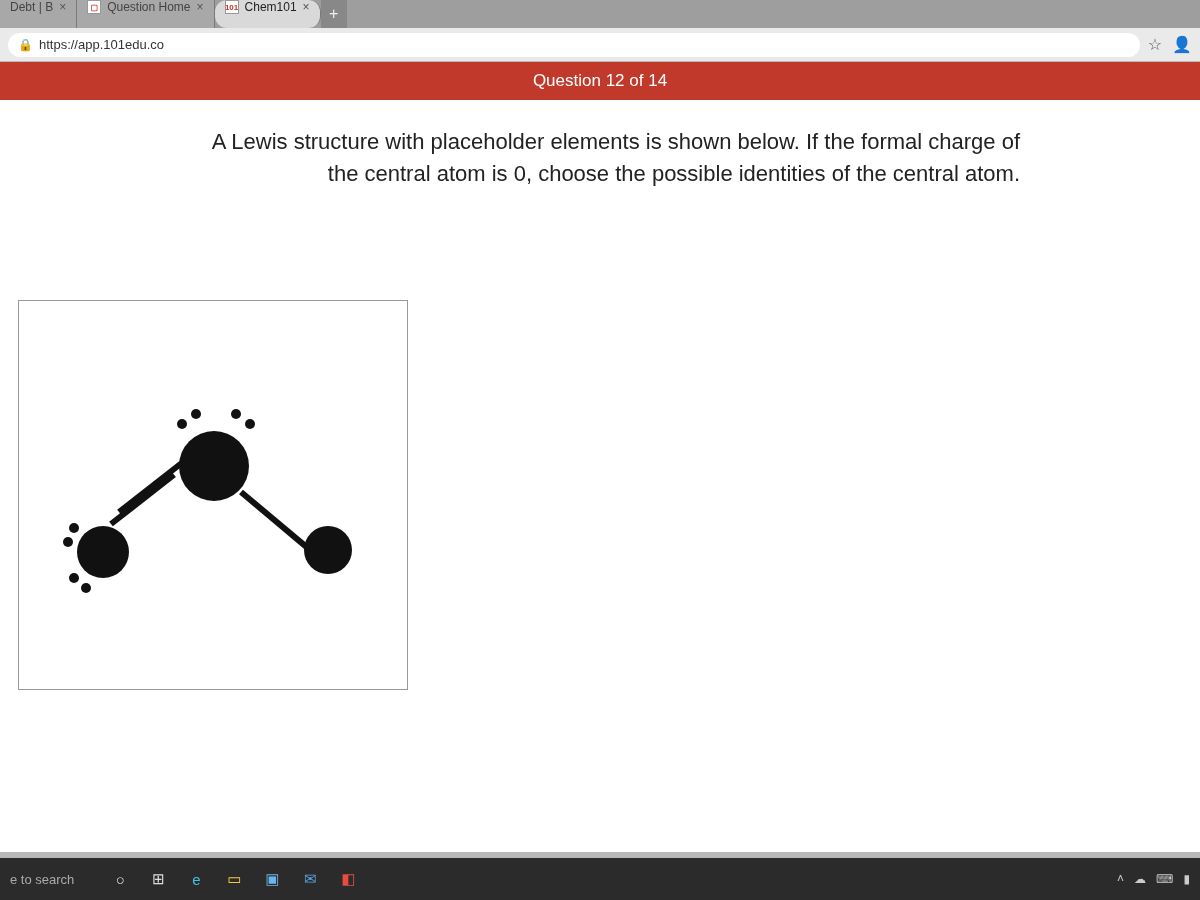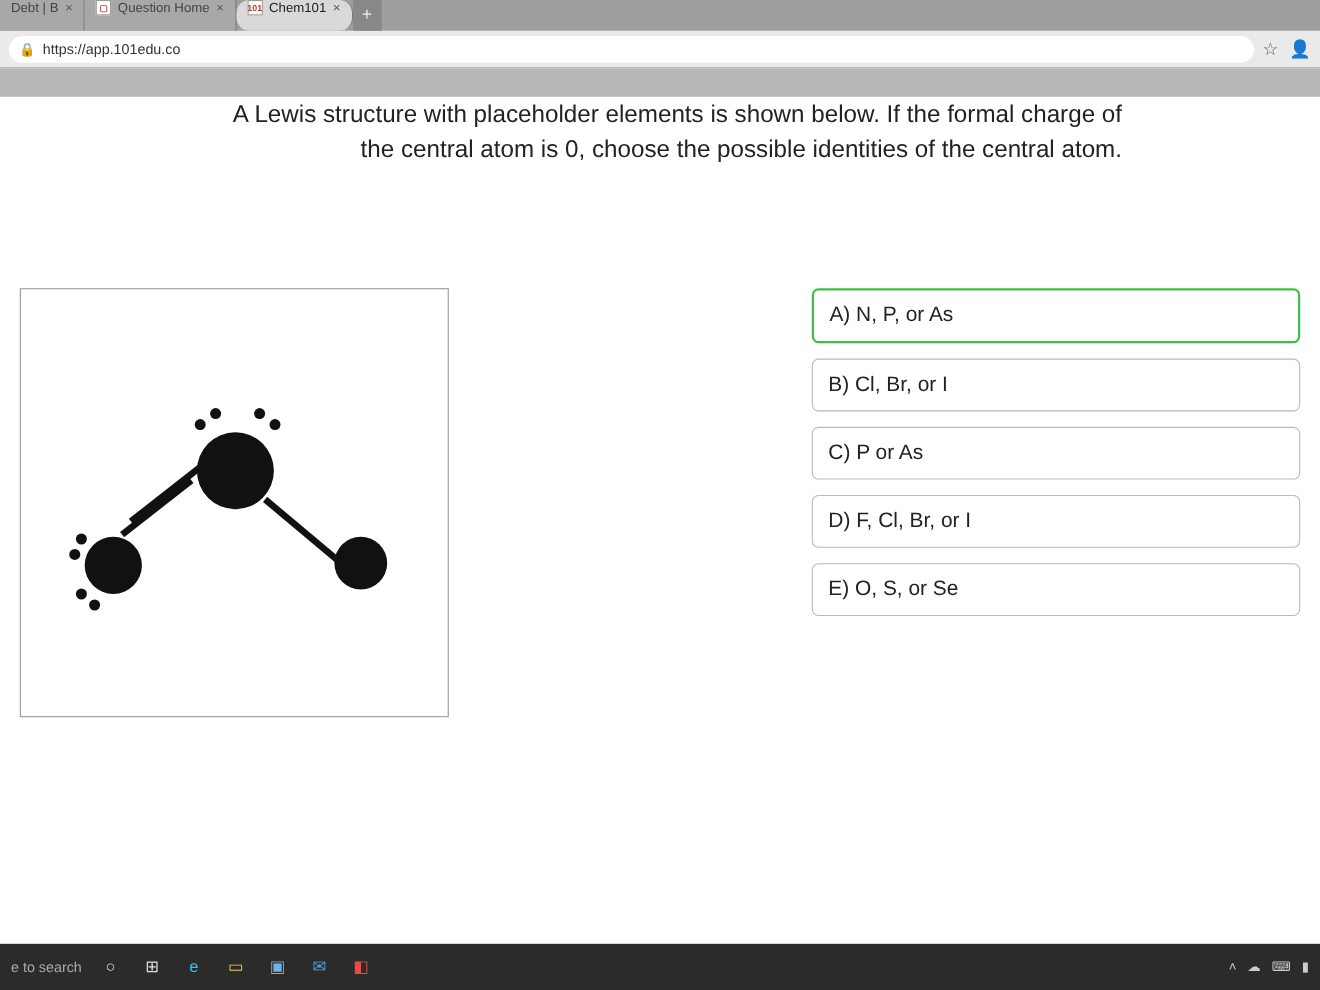"Question 12 of 14" div.progress-bar { html: none -> <div> <span>Question 12 of 14</span> </div> }
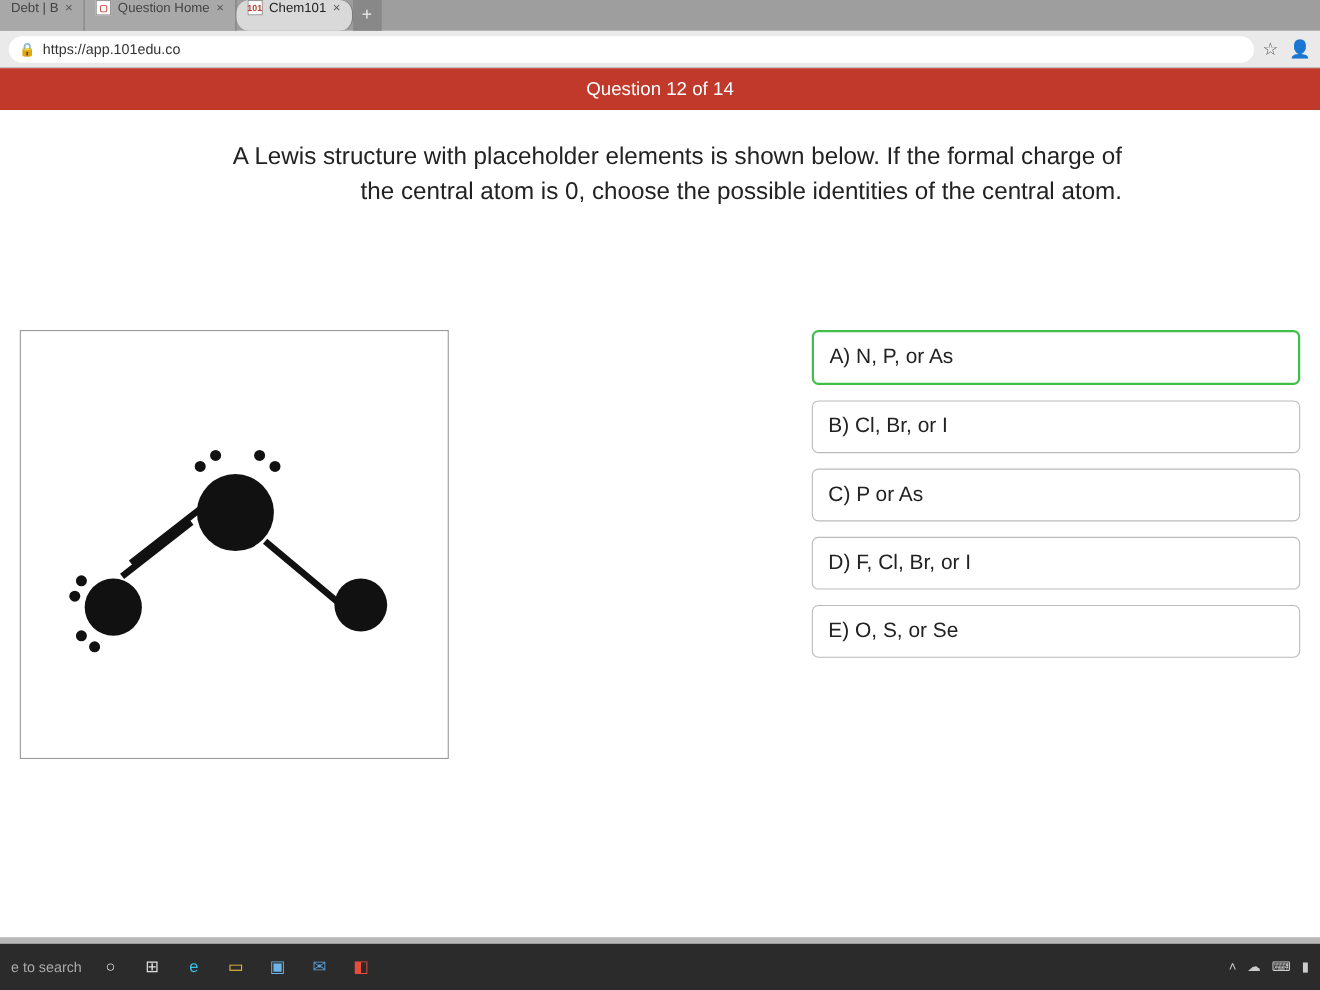"A) N, P, or As" div.answers { html: <div> <div> <span>A) N, P, or As</span> </div> <div> <span>B) Cl, Br, or I</span> </div> <div> <span>C) P or As</span> </div> <div> <span>D) F, Cl, Br, or I</span> </div> <div> <span>E) O, S, or Se</span> </div> </div> -> none }
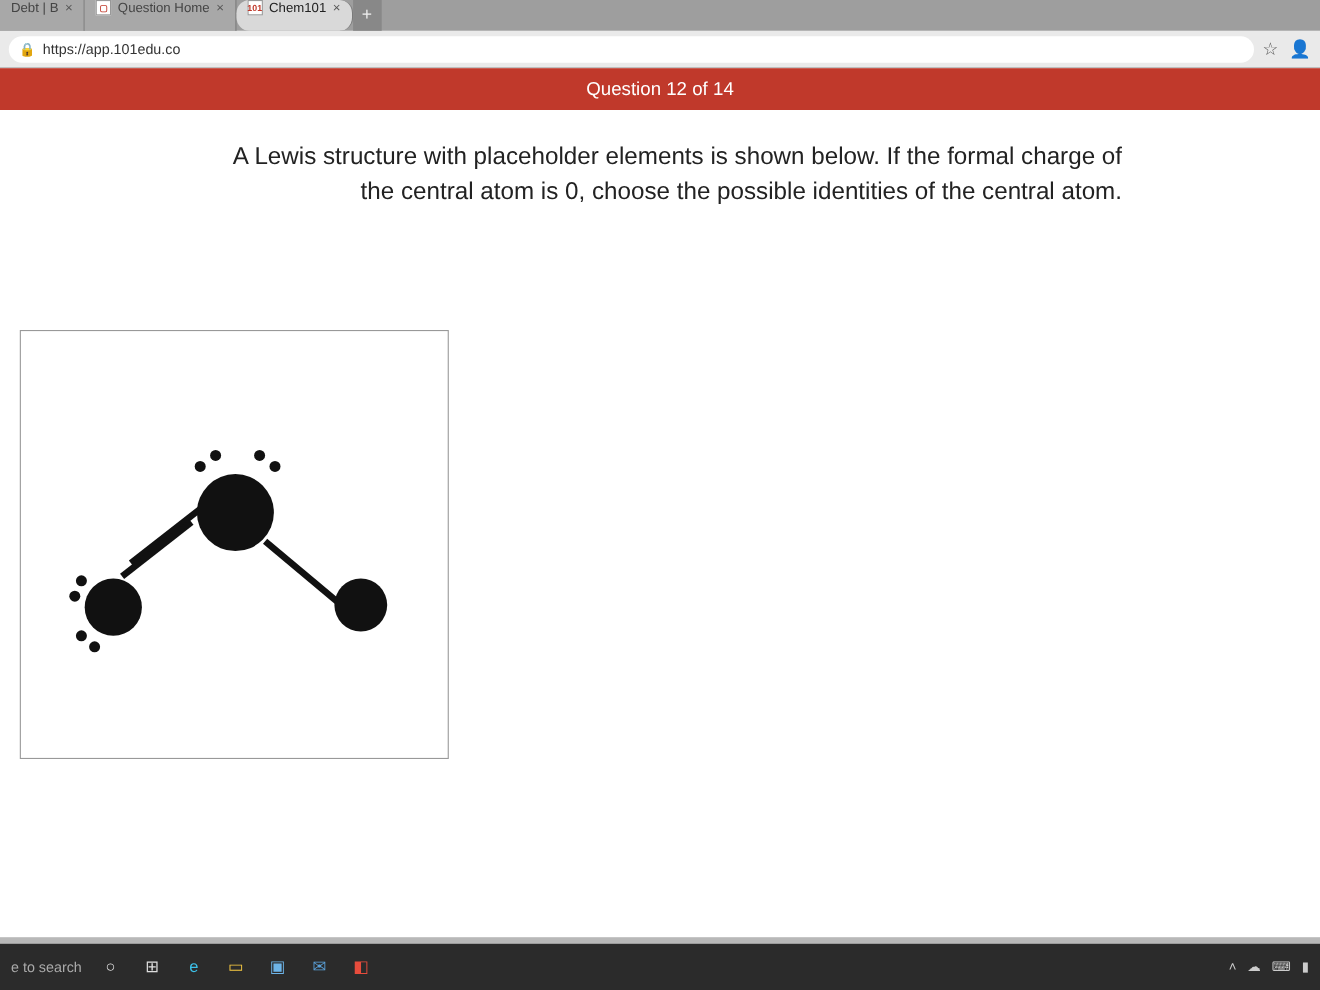"e to search" .search-hint { margin-right: 16px -> 36px }
